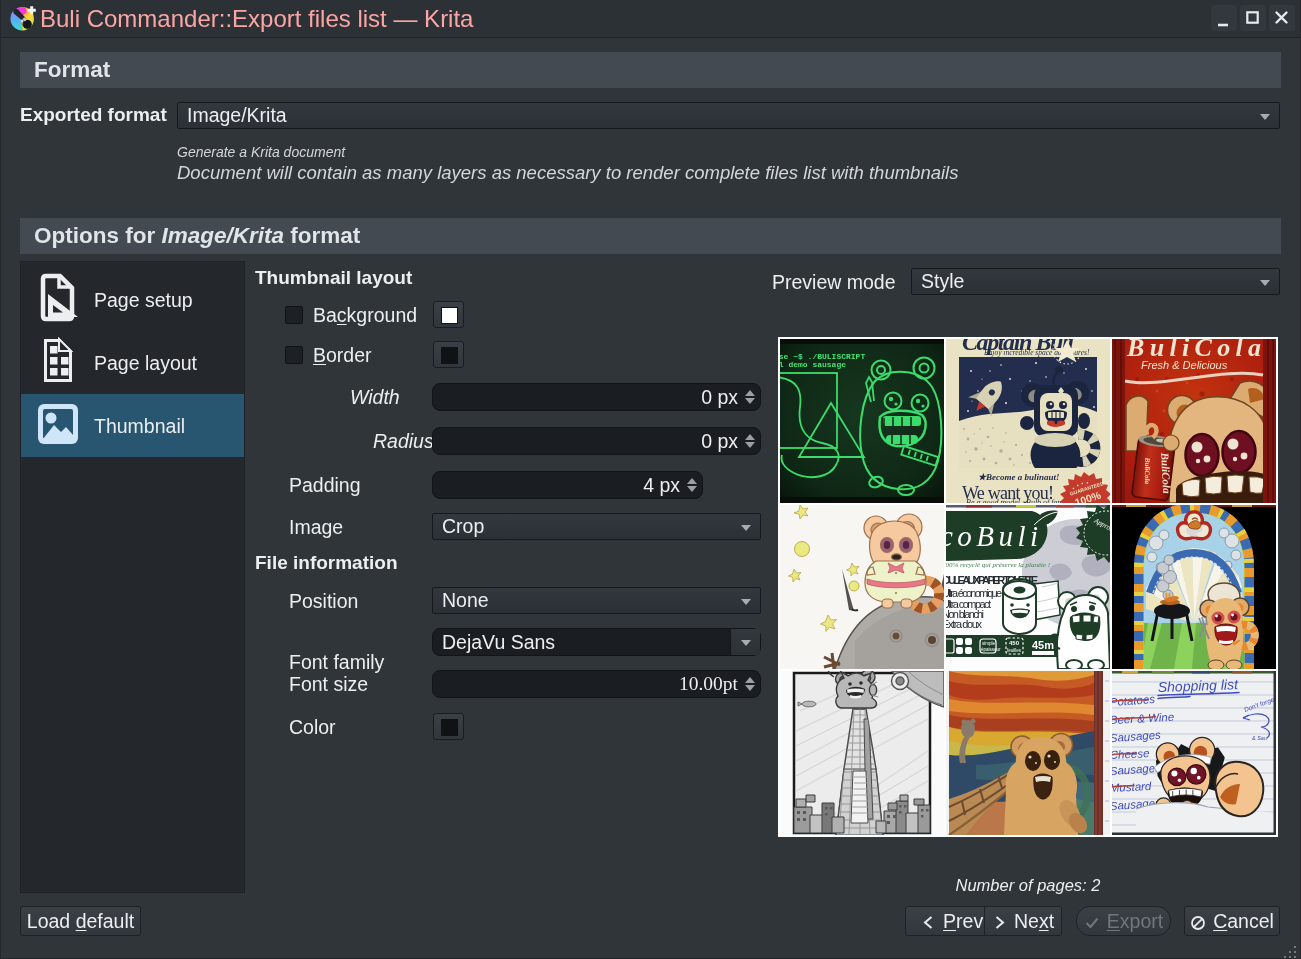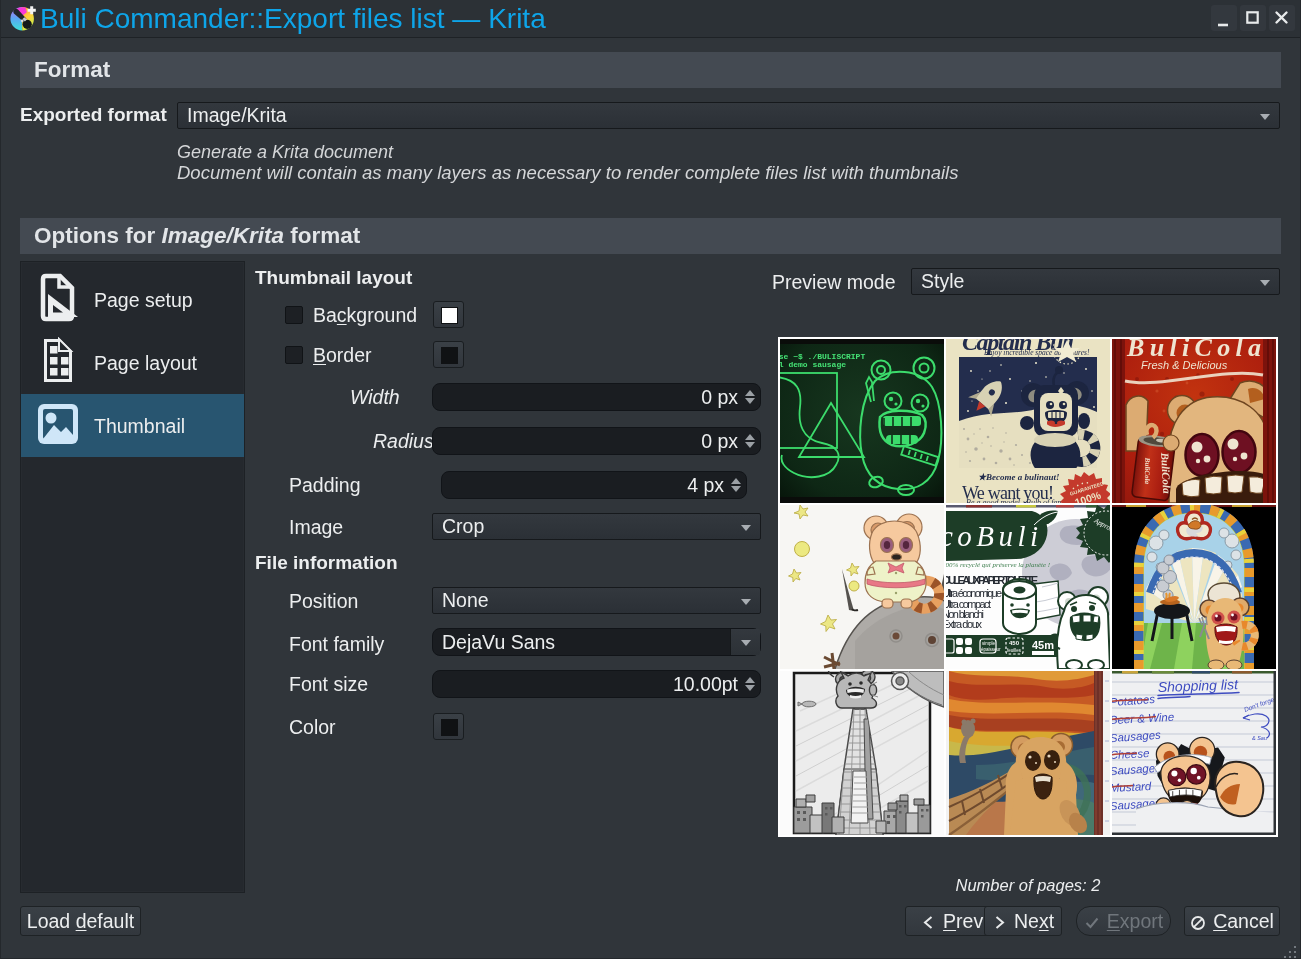"Buli Commander::Export files list —" #title { color: #0ea5e9 -> #fca5a5; font-size: 28px -> 24px }
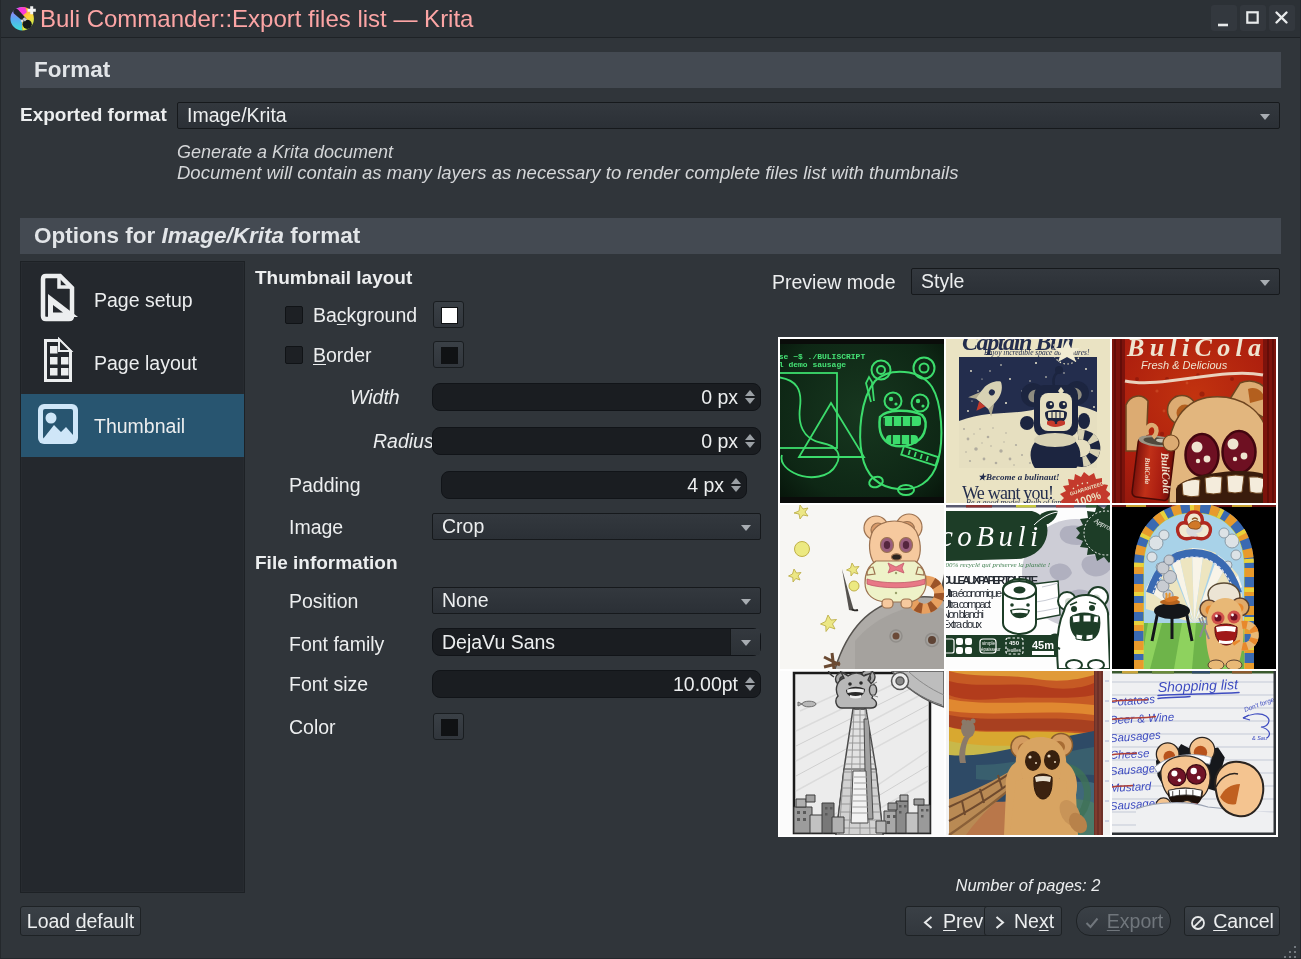"Generate a Krita document" div.abs { font-size: 18px -> 14px }
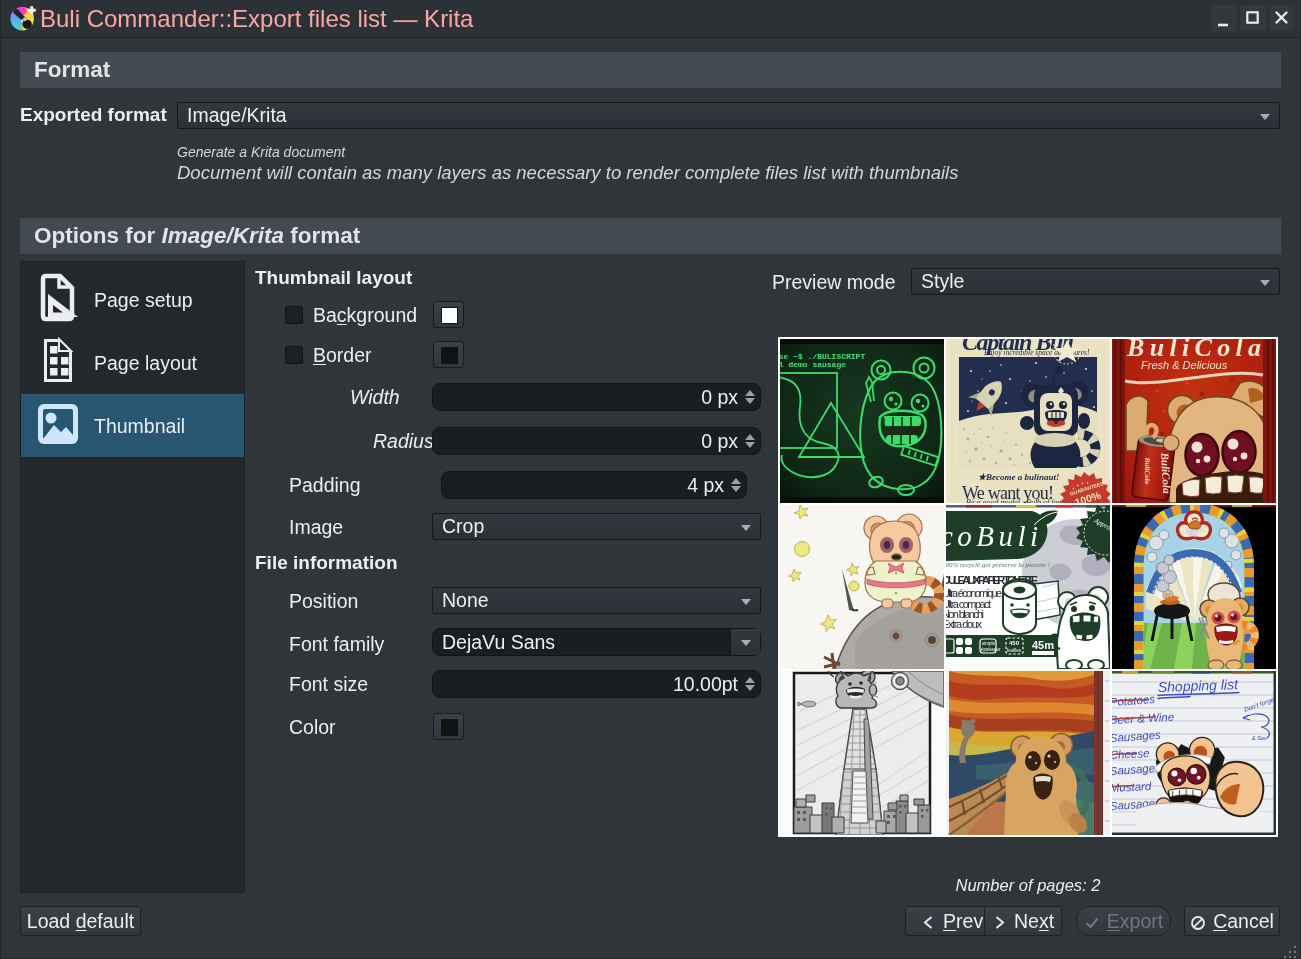"4 px" div.abs { left: 441px -> 432px; width: 306px -> 271px }
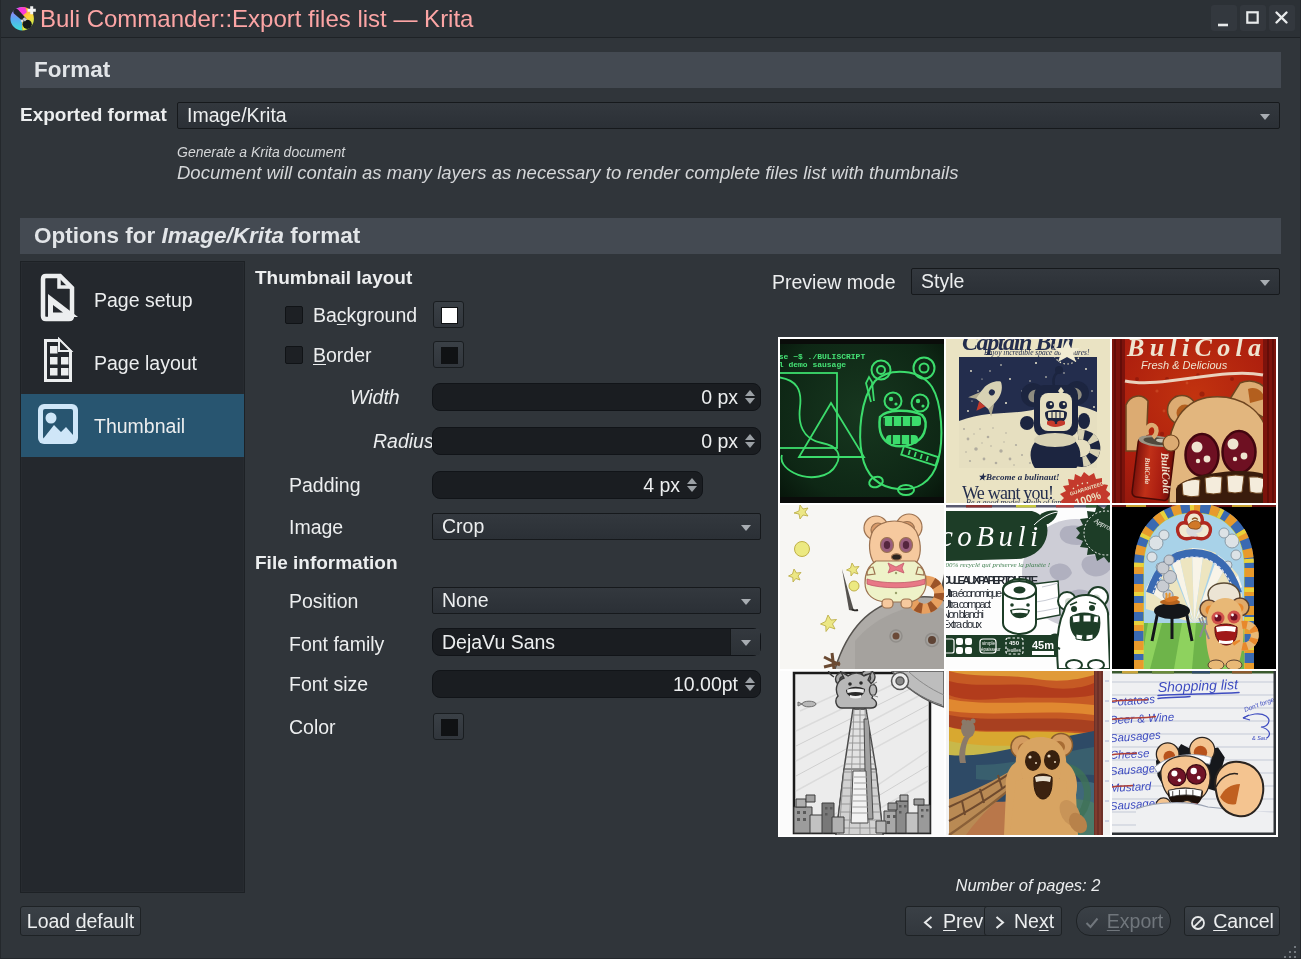"Font family" div.abs { top: 633px -> 651px }
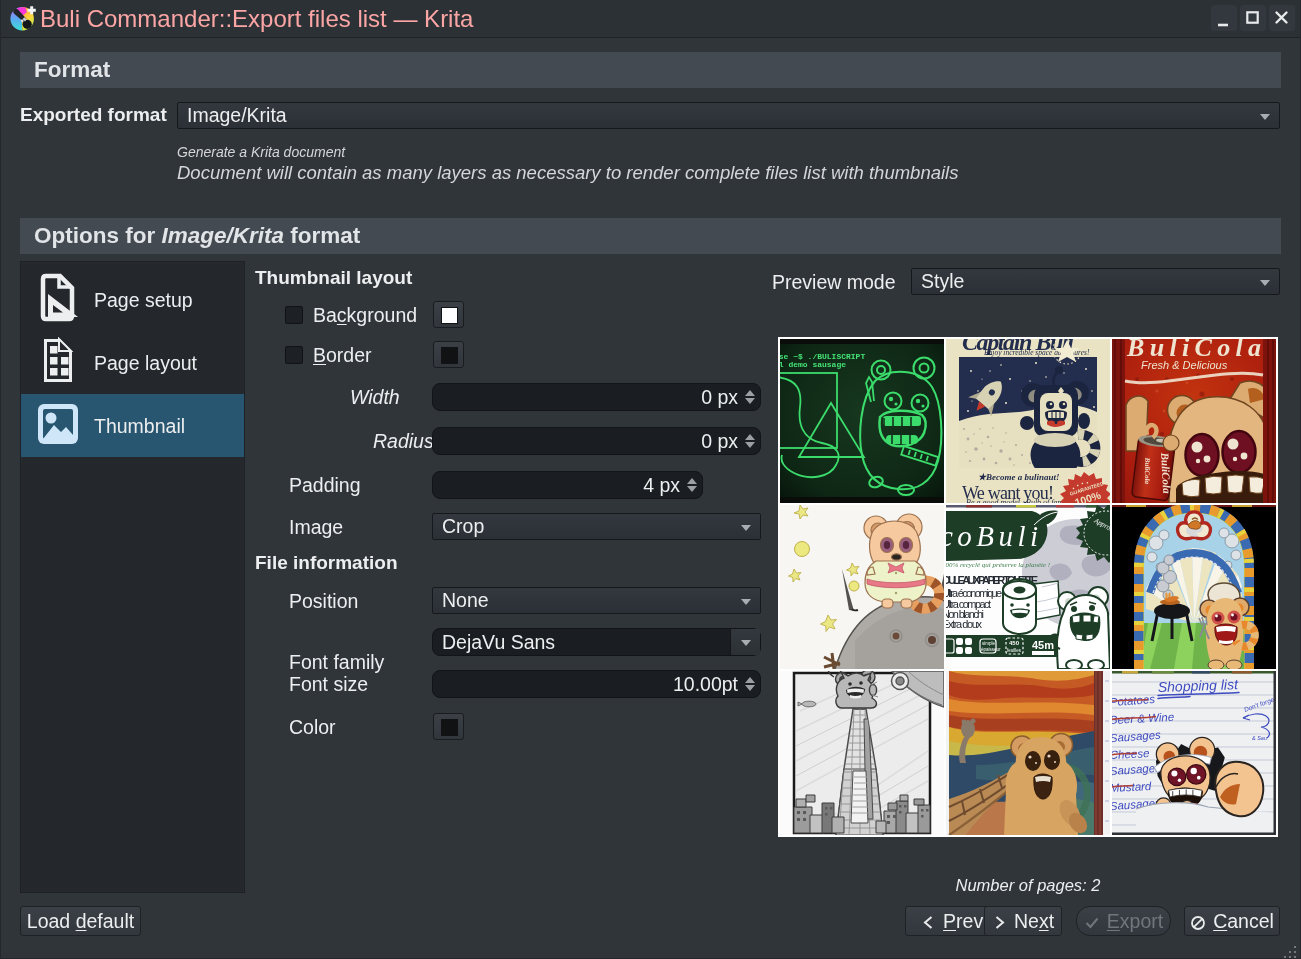"10.00pt" div.abs { font-family: none -> Liberation Serif, serif }
